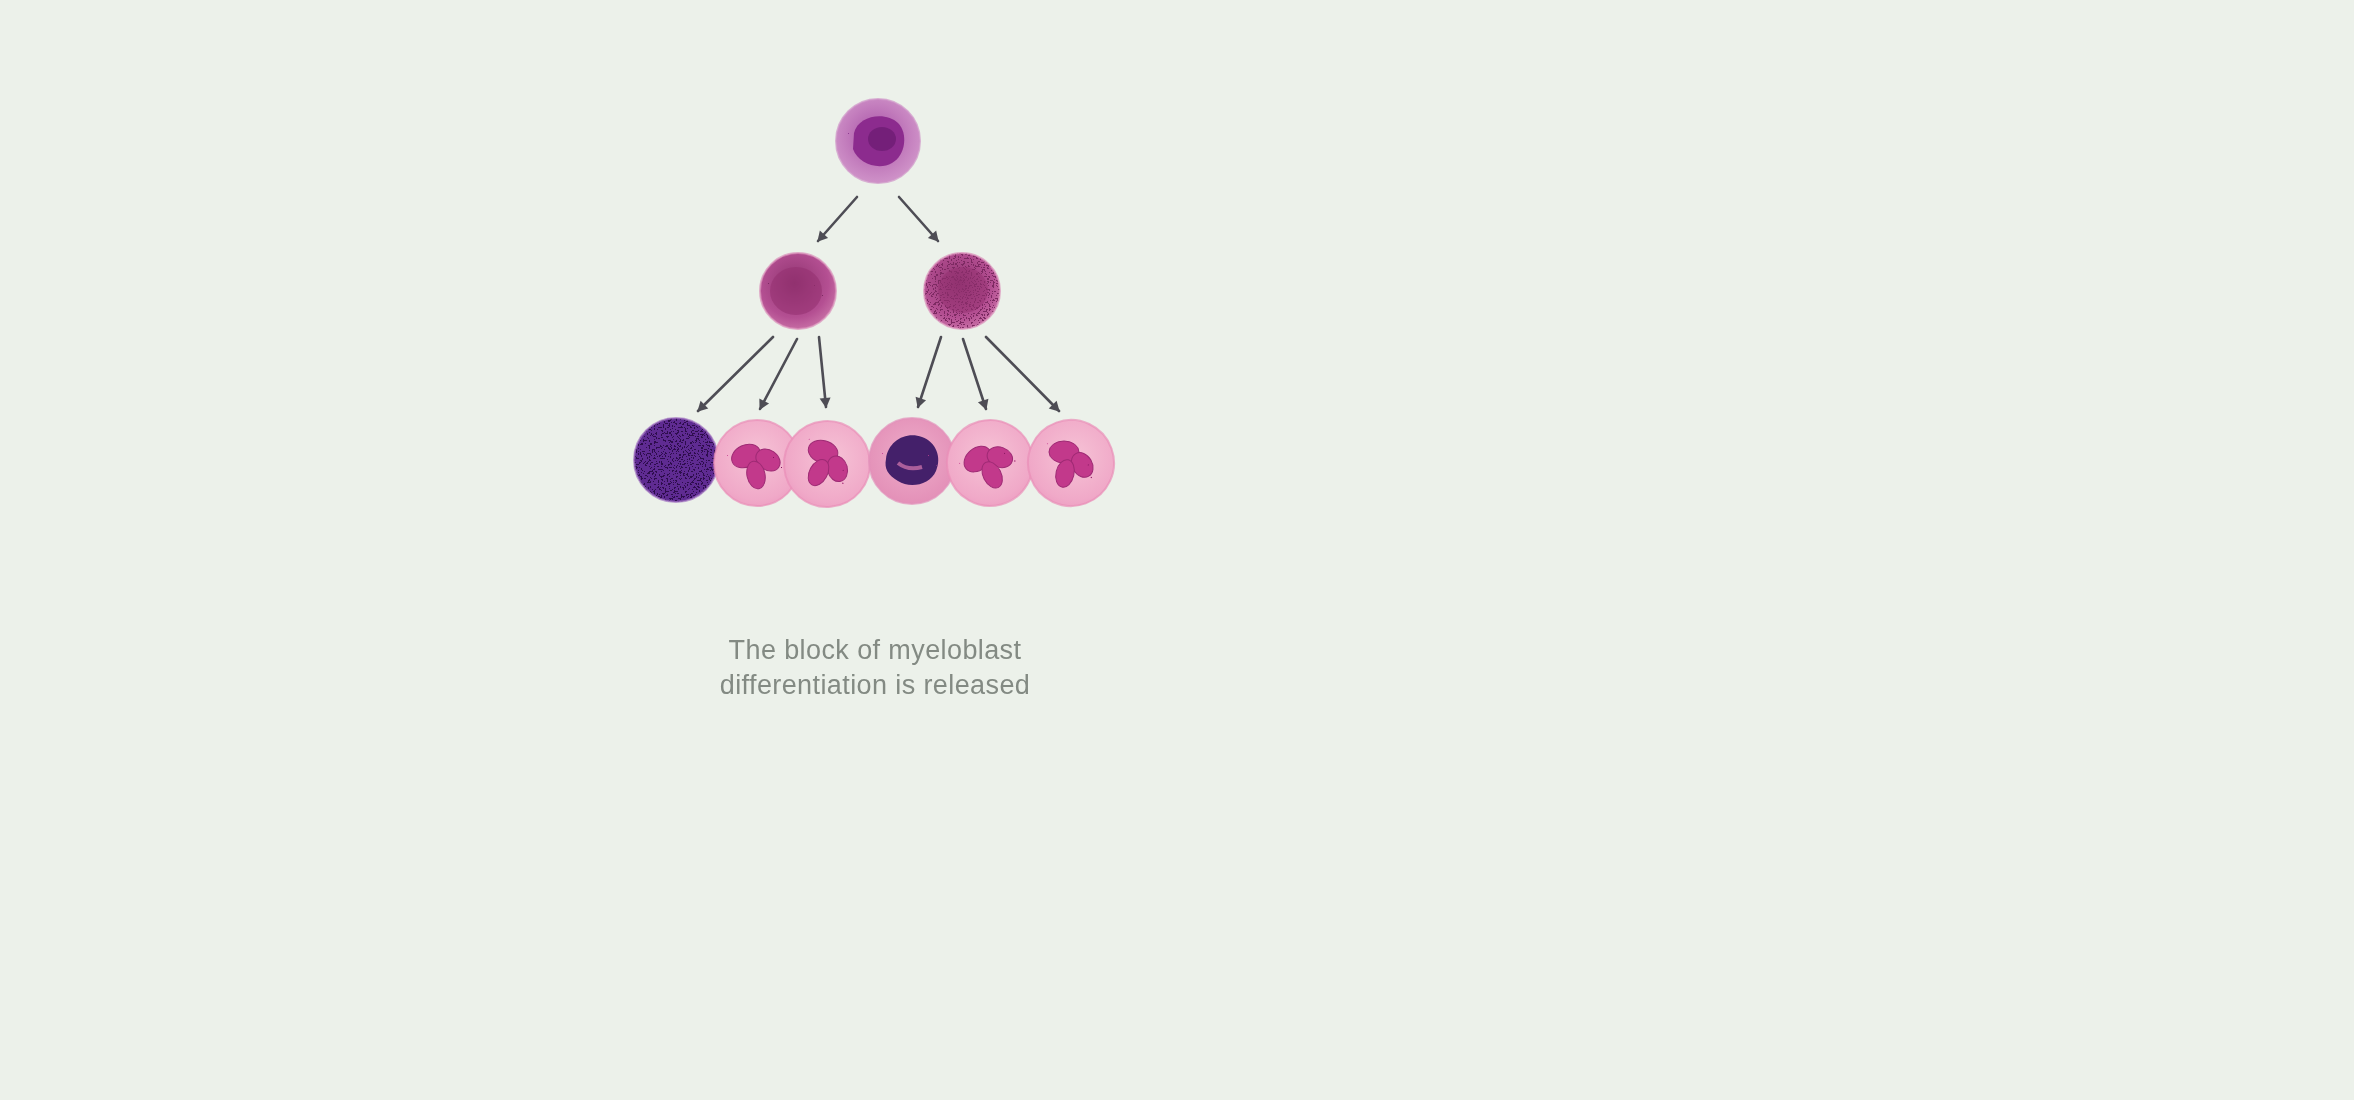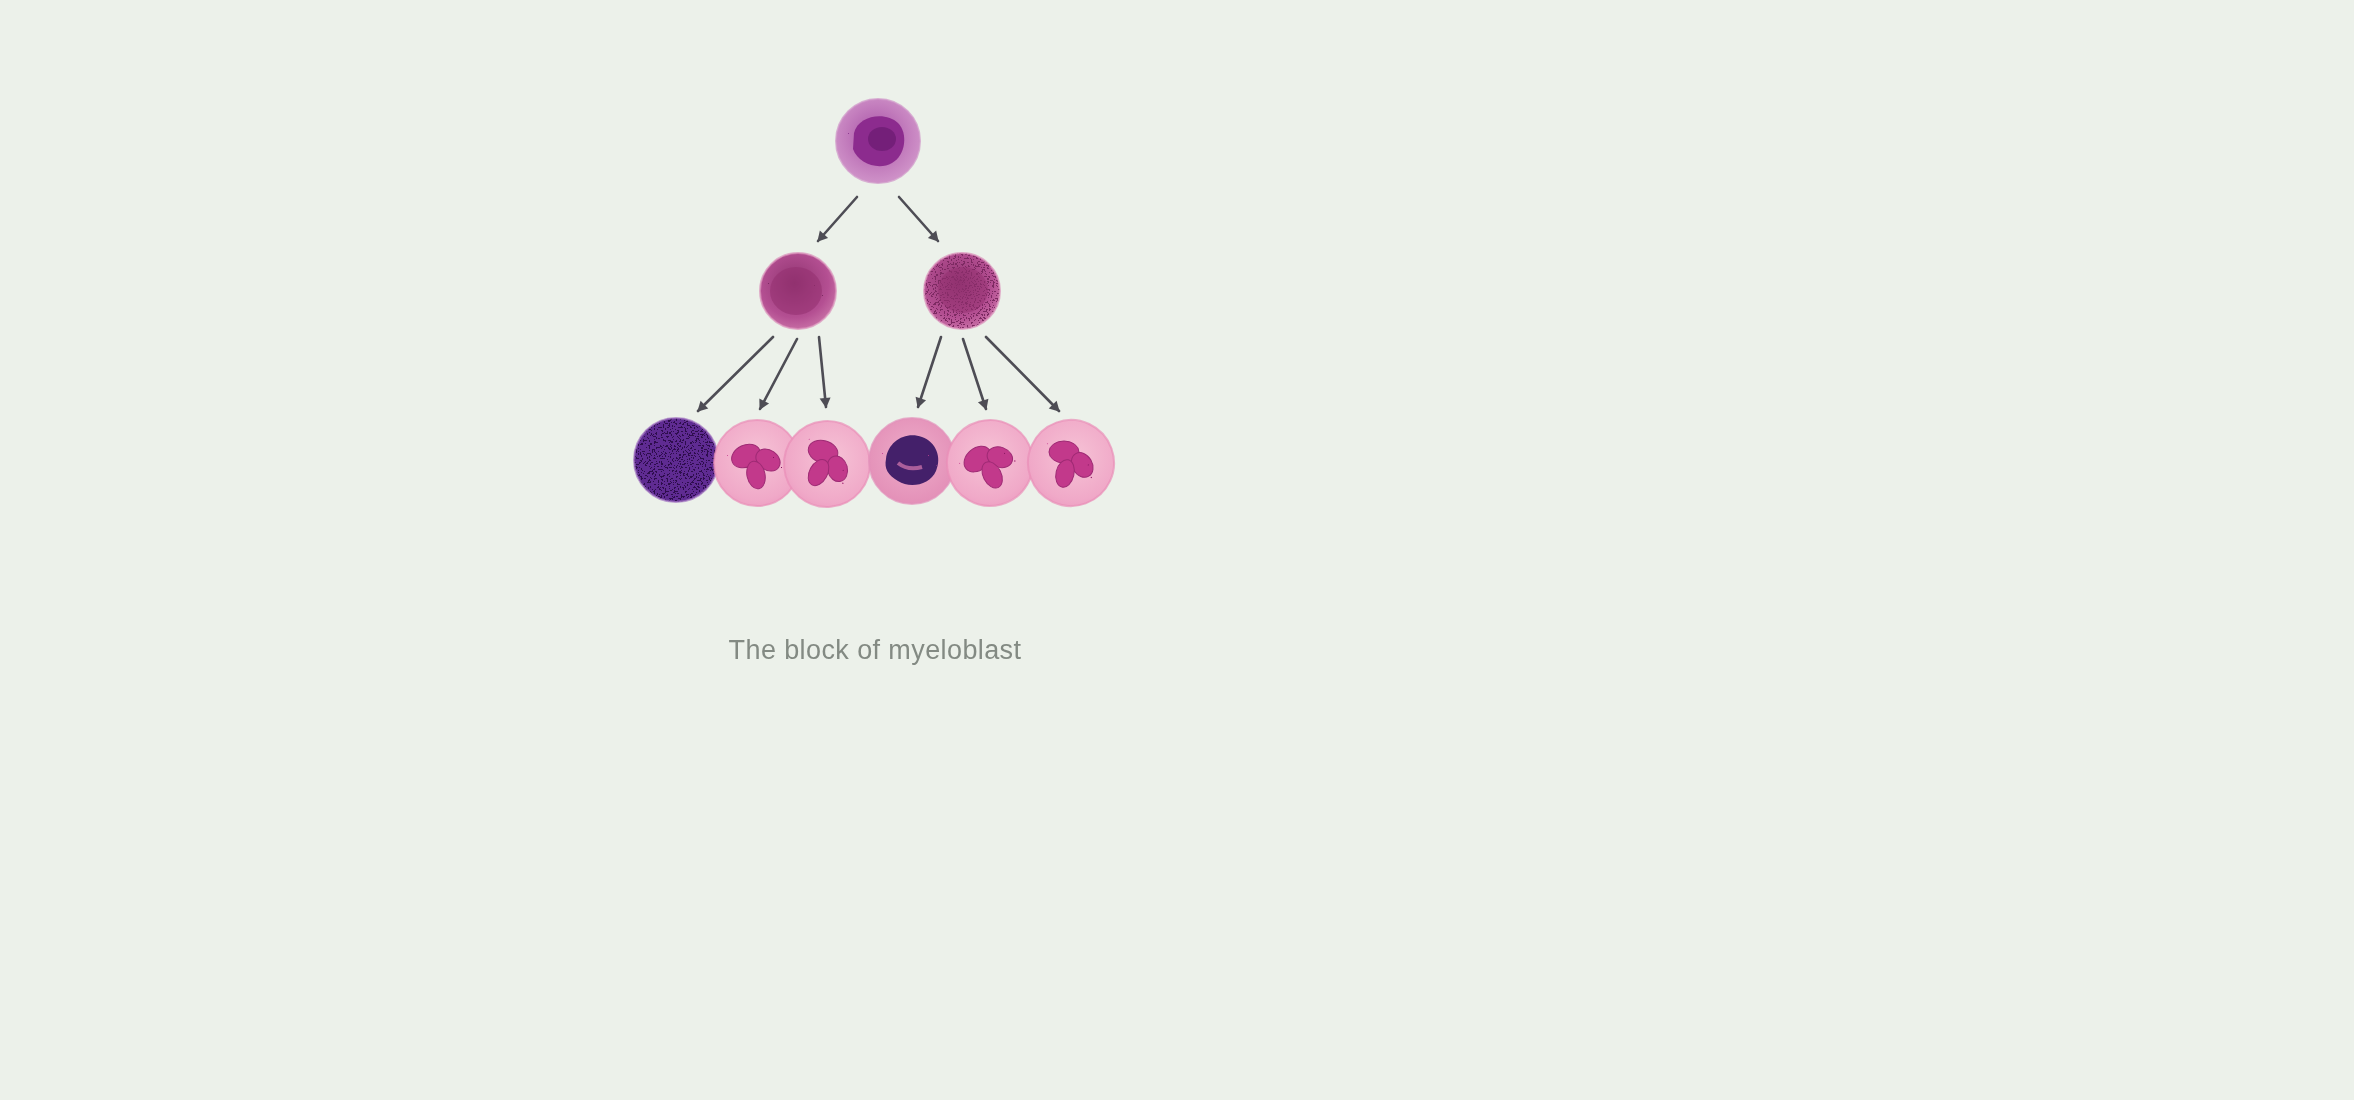"differentiation is released" div { html: none -> <div>differentiation is released</div> }
